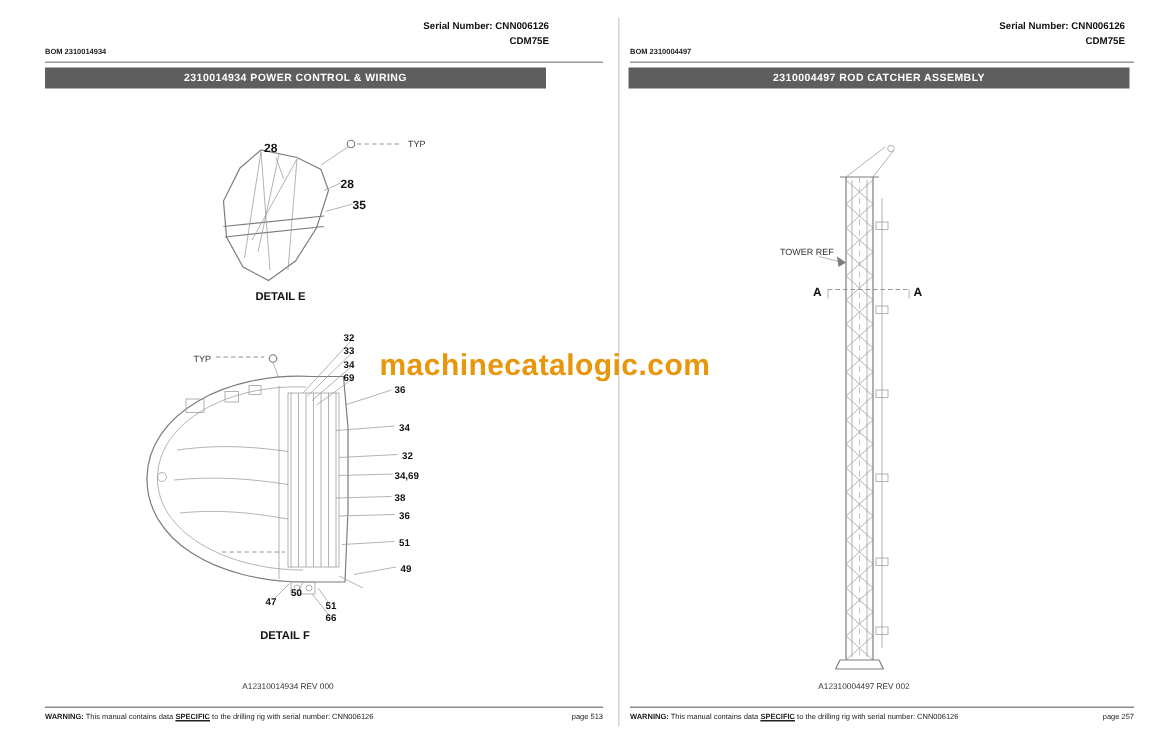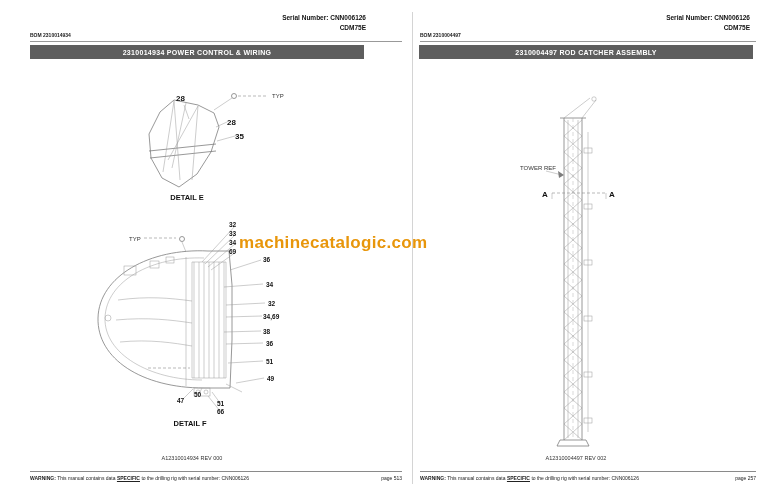"machinecatalogic.com" .watermark { font-size: 17px -> 20px; left: 239px -> 253px }
